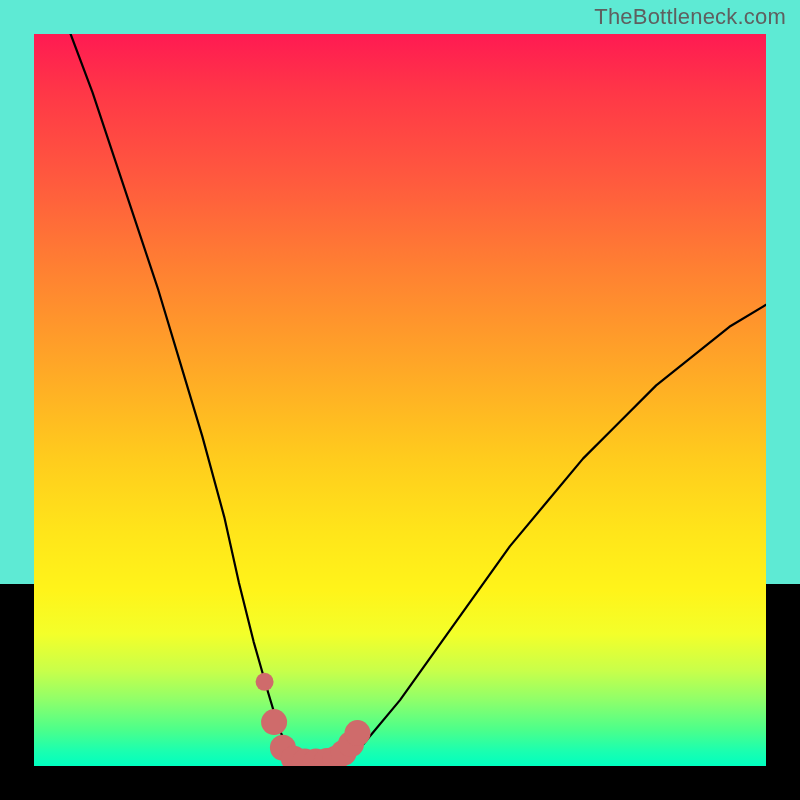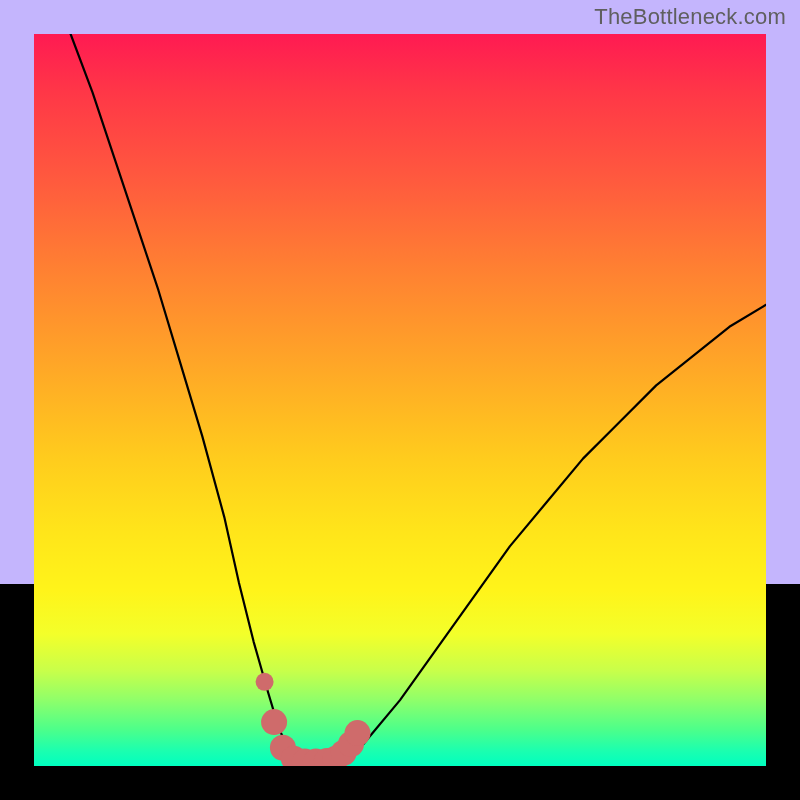"TheBottleneck.com" .frame { background: #c4b5fd -> #5eead4 }
